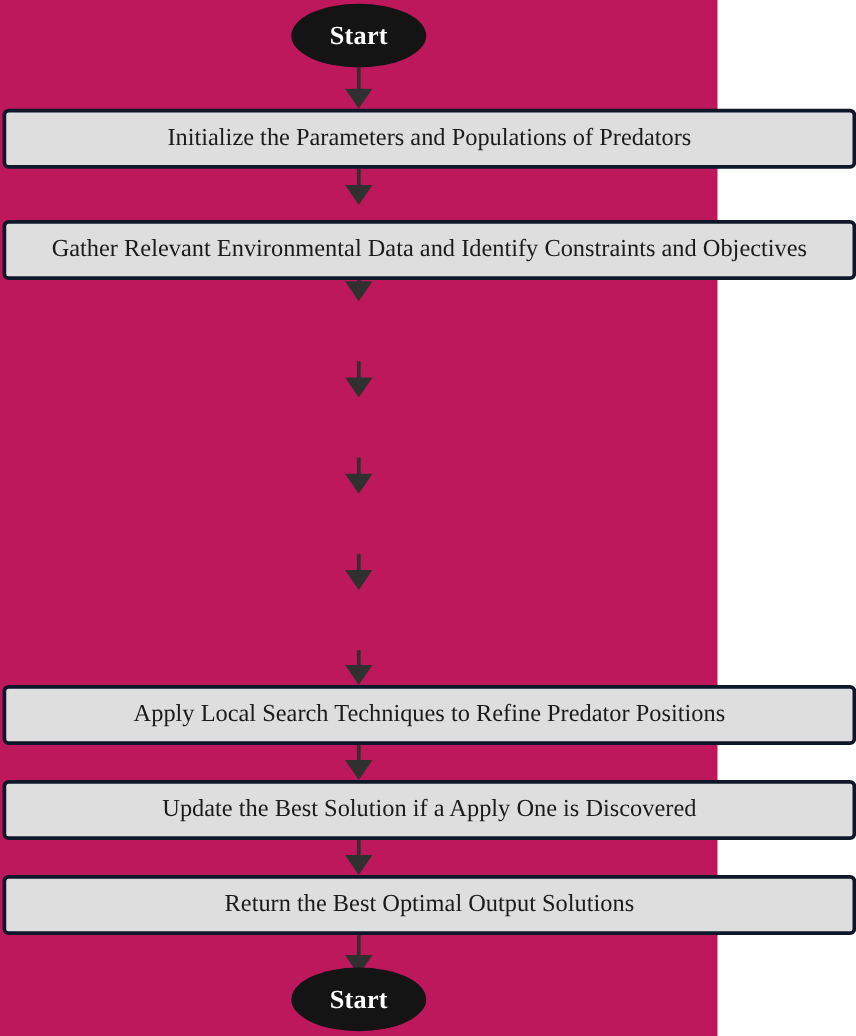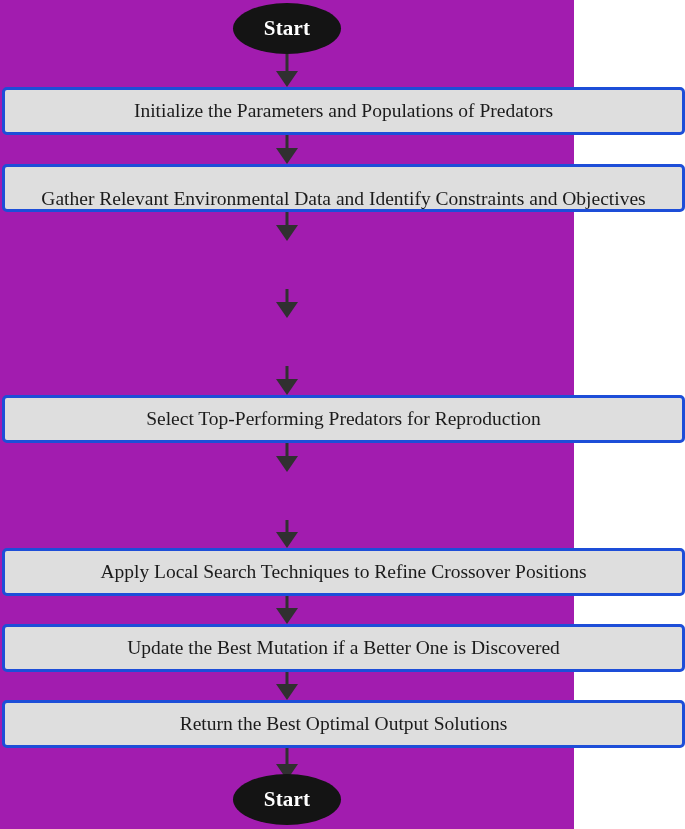"Start" #flowchart { background: #a21caf -> #be185d }
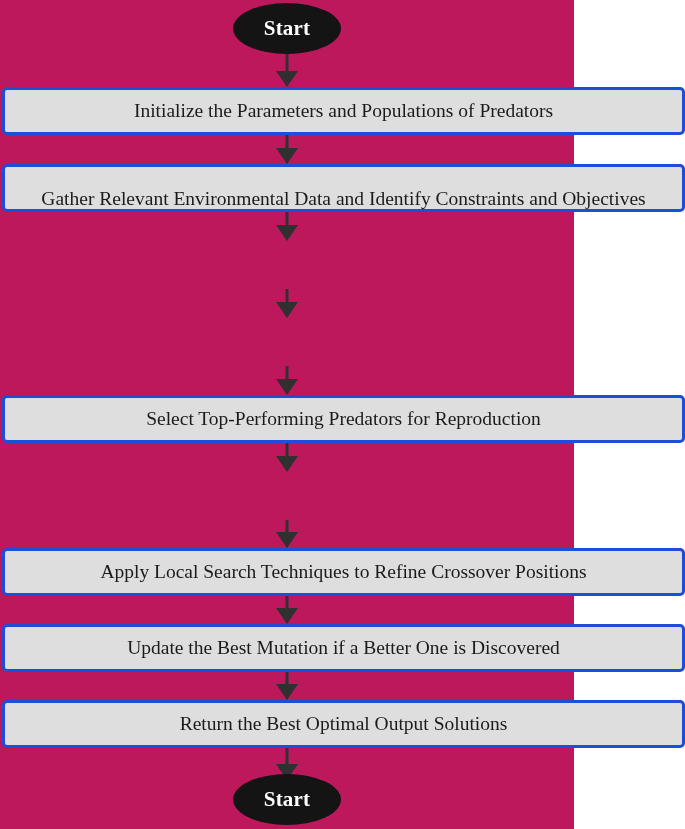"Initialize the Parameters and" .process { border: 3px solid #1d4ed8 -> 3px solid #0f172a }
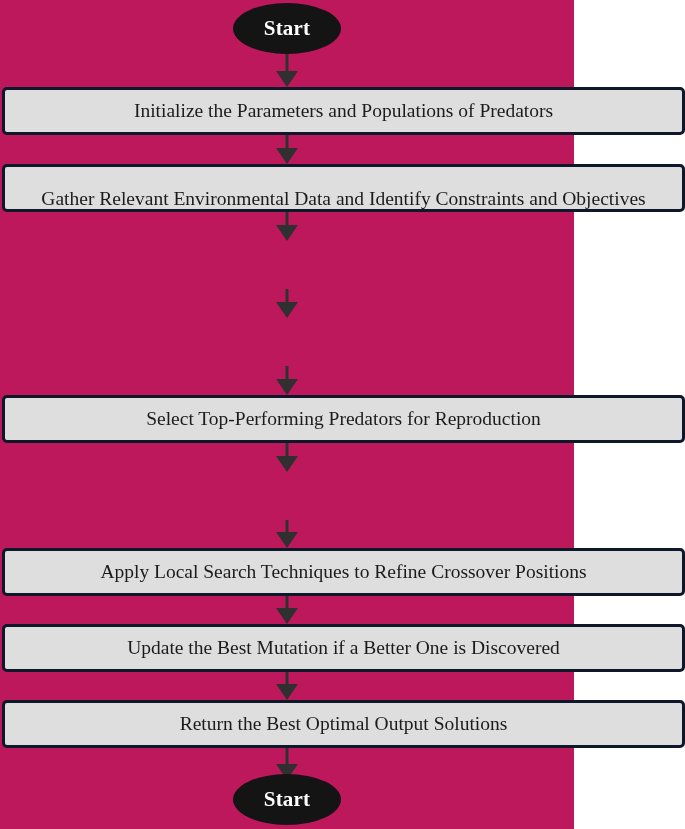"Gather Relevant Environmental Data and" div.process { align-items: flex-end -> none; top: 164px -> 176px }
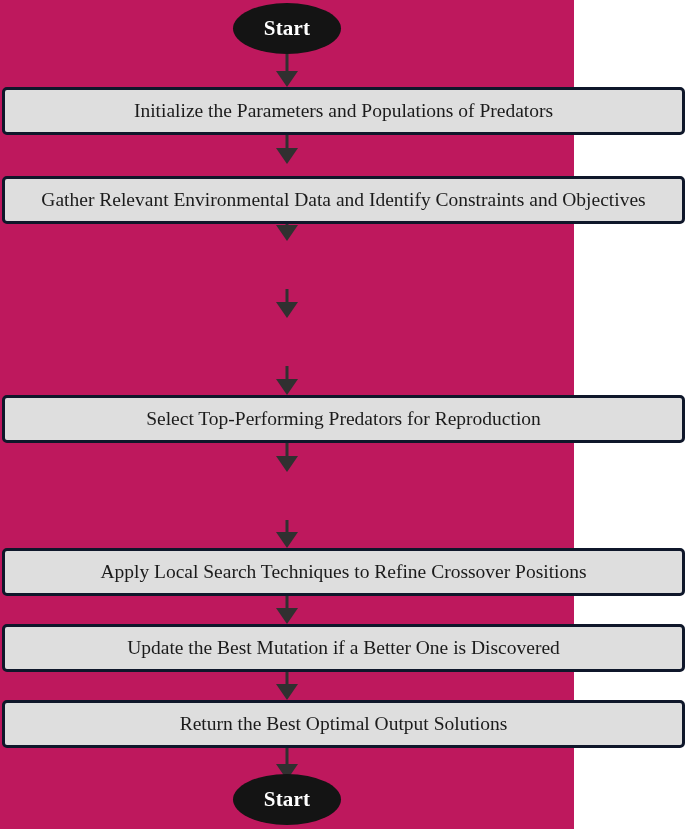"Select Top-Performing Predators for" div.process { html: <div> <span>Select Top-Performing Predators for Reproduction</span> </div> -> none }
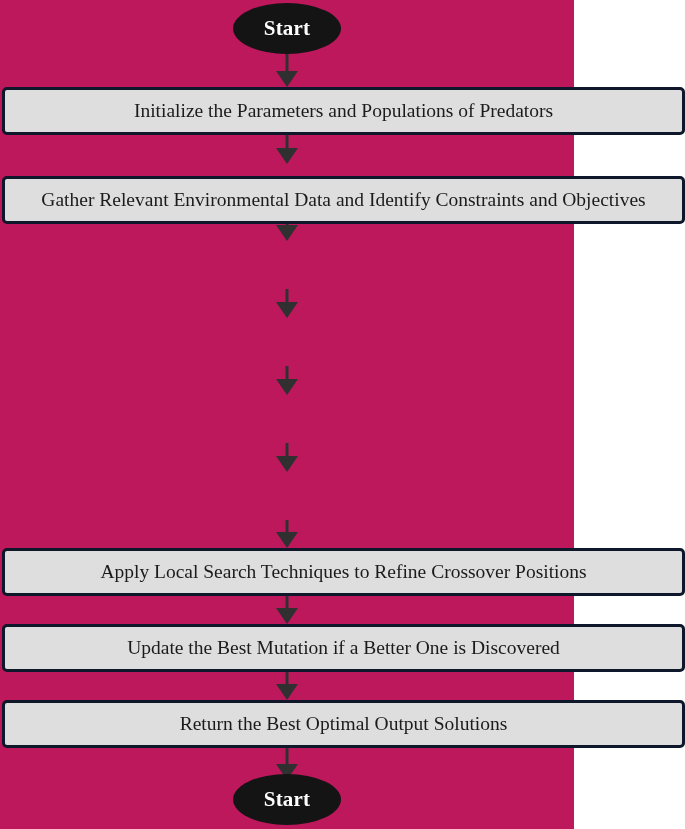"Apply Local Search Techniques to" span.process-label { text: Crossover -> Predator }
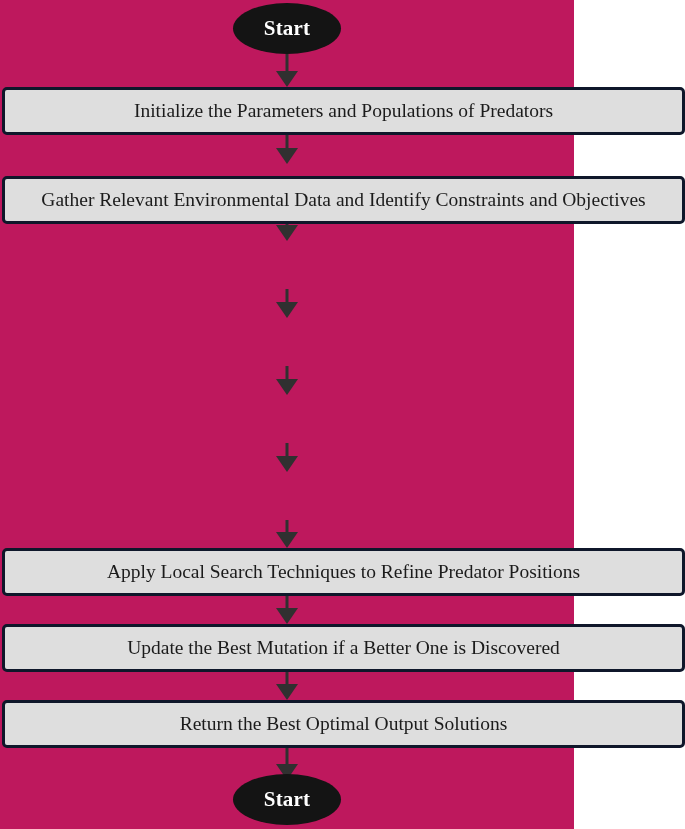"Update the Best Mutation if" span.process-label { text: Mutation if a Better -> Solution if a Apply }
